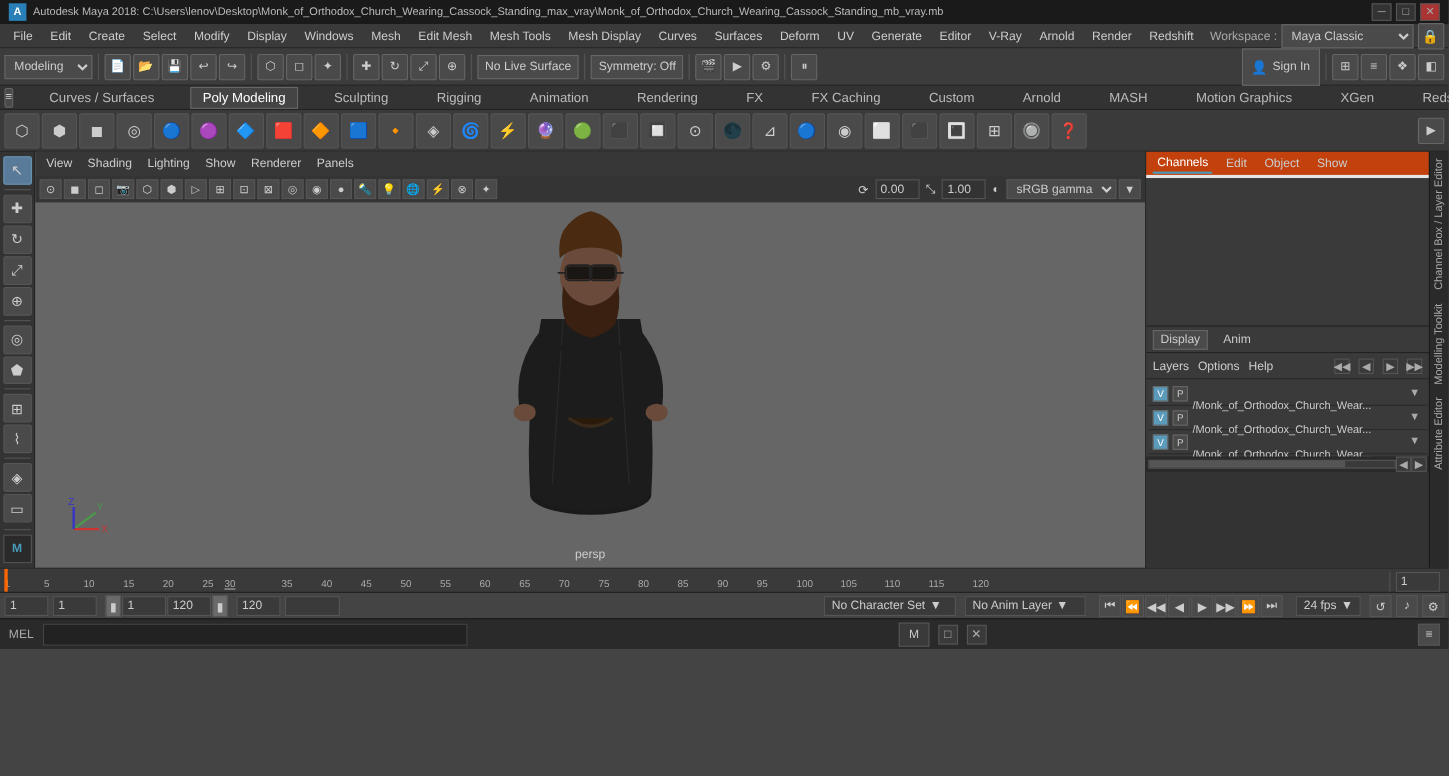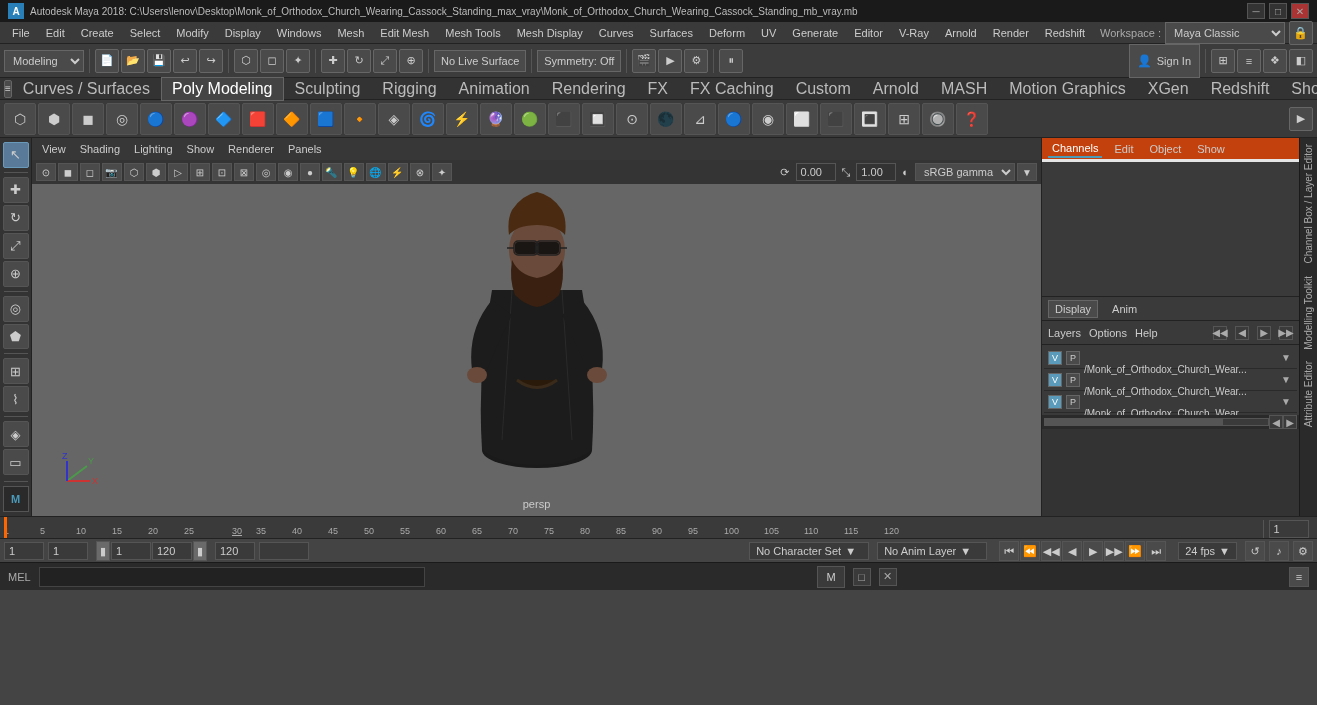"Curves / Surfaces" .shelf-tab { font-size: 16px -> 12px; margin-left: none -> 22px }
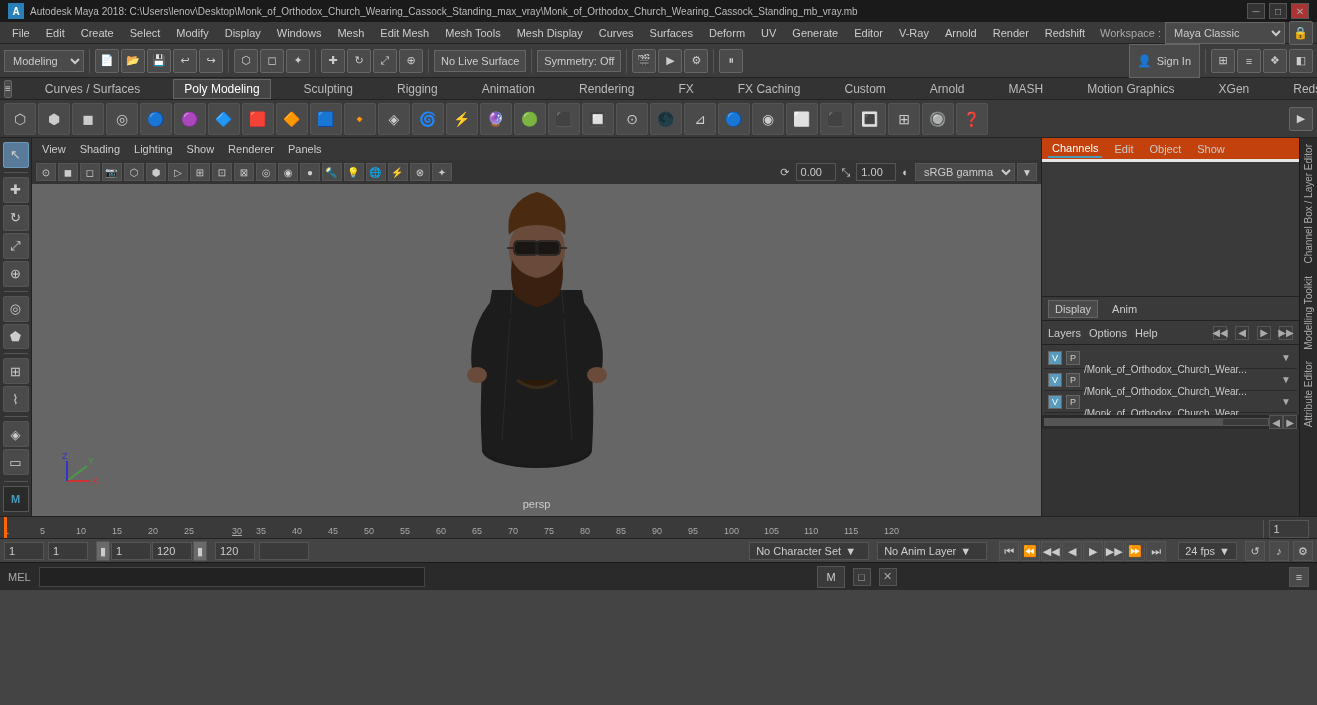"30" span.ruler-label { left: 228px -> 200px }
